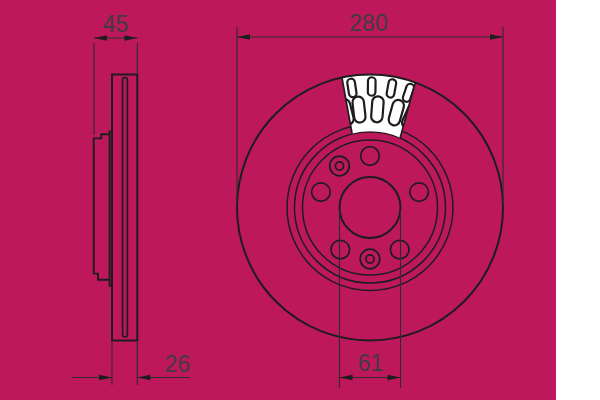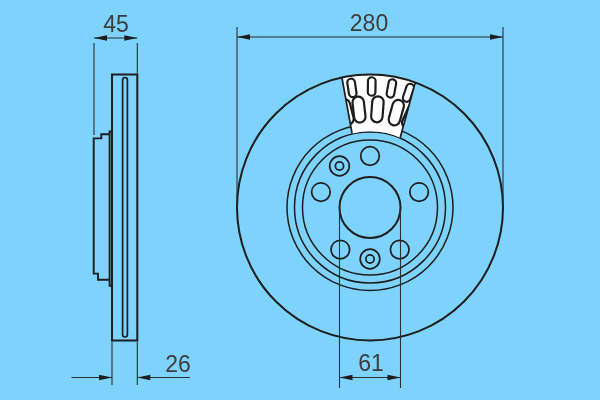"45" .stage { background: #7dd3fc -> #be185d; width: 600px -> 556px }
